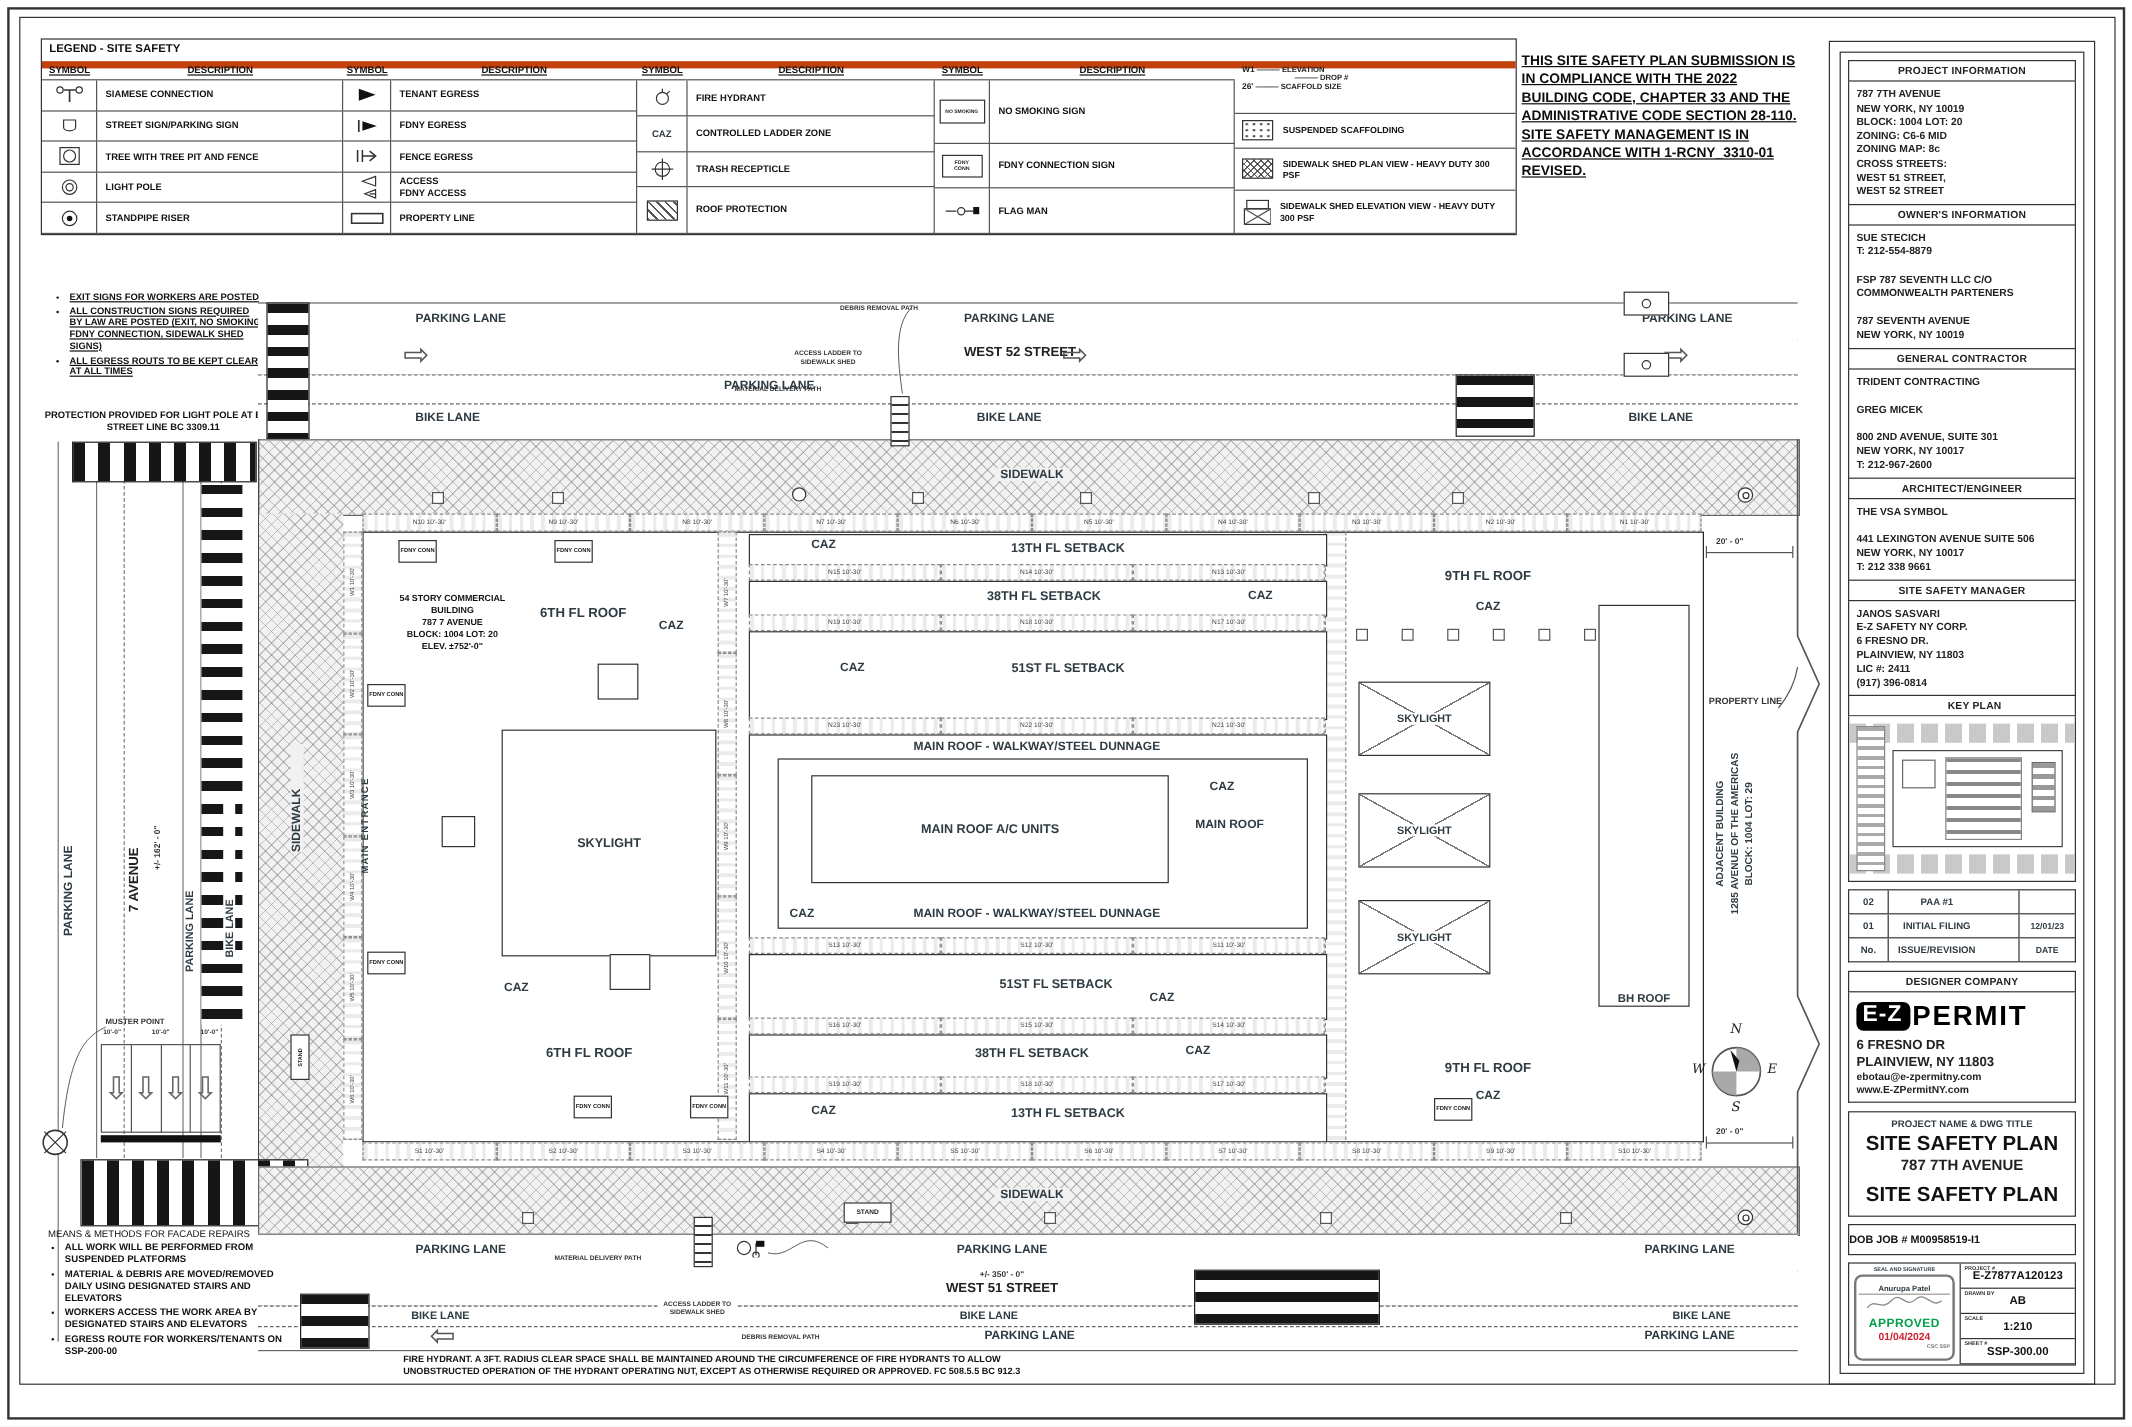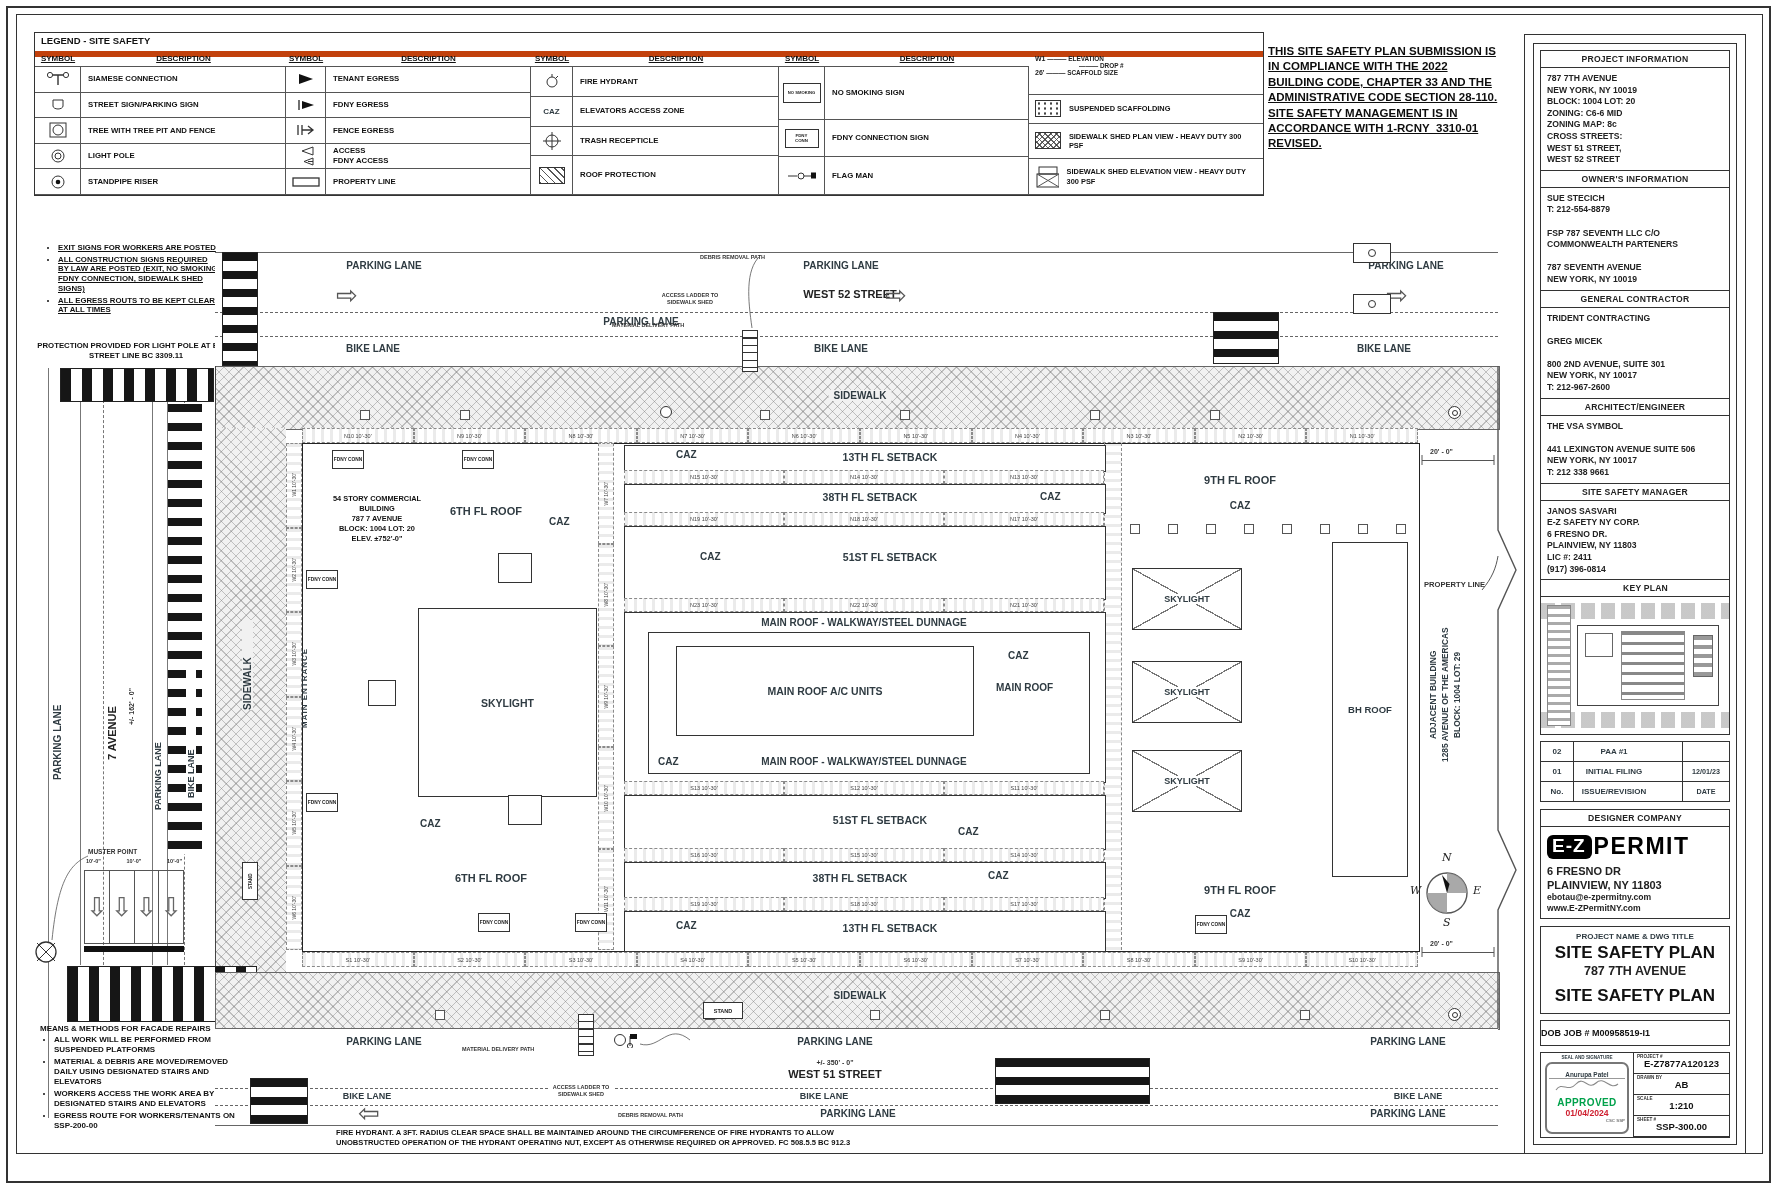"ELEVATORS ACCESS ZONE" div.leg-desc { text: ELEVATORS ACCESS -> CONTROLLED LADDER }
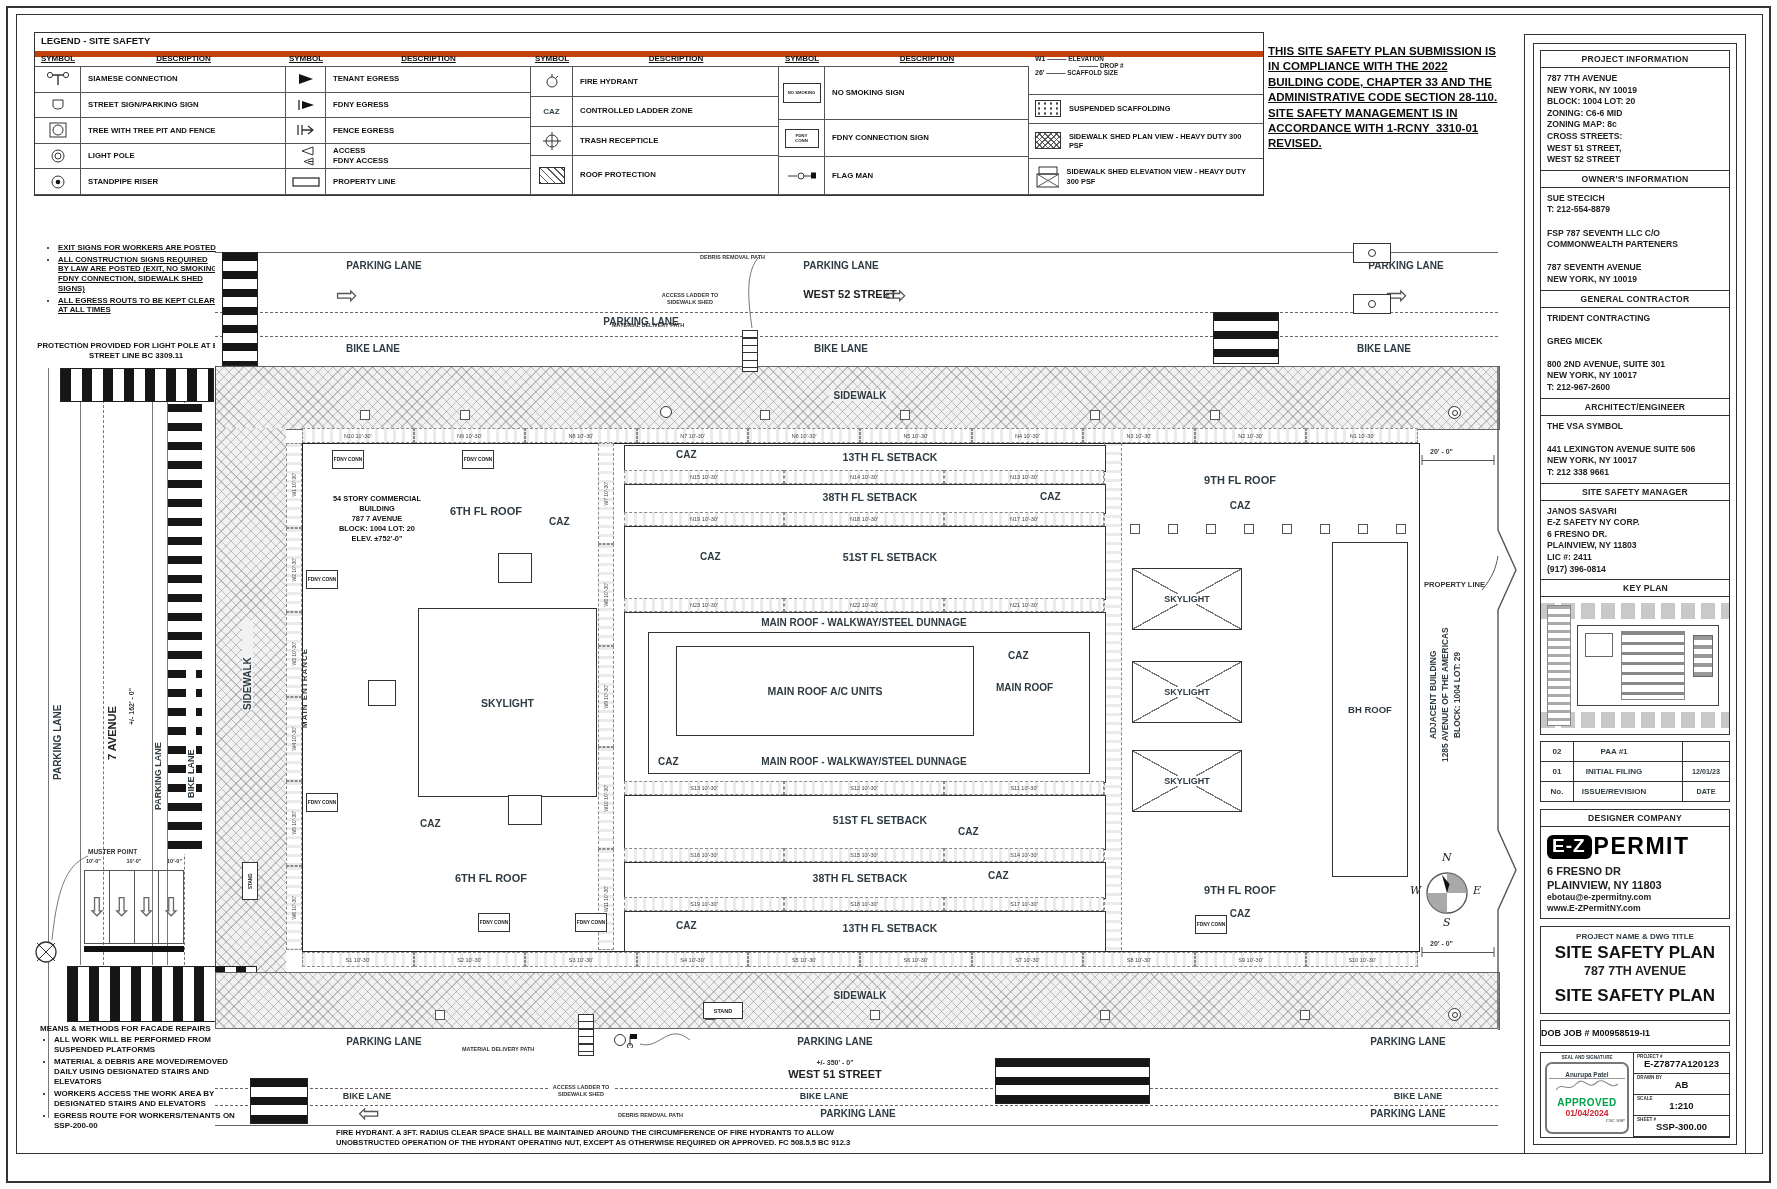"BH ROOF" div.inrect { align-items: center -> flex-end; top: 542px -> 504px }
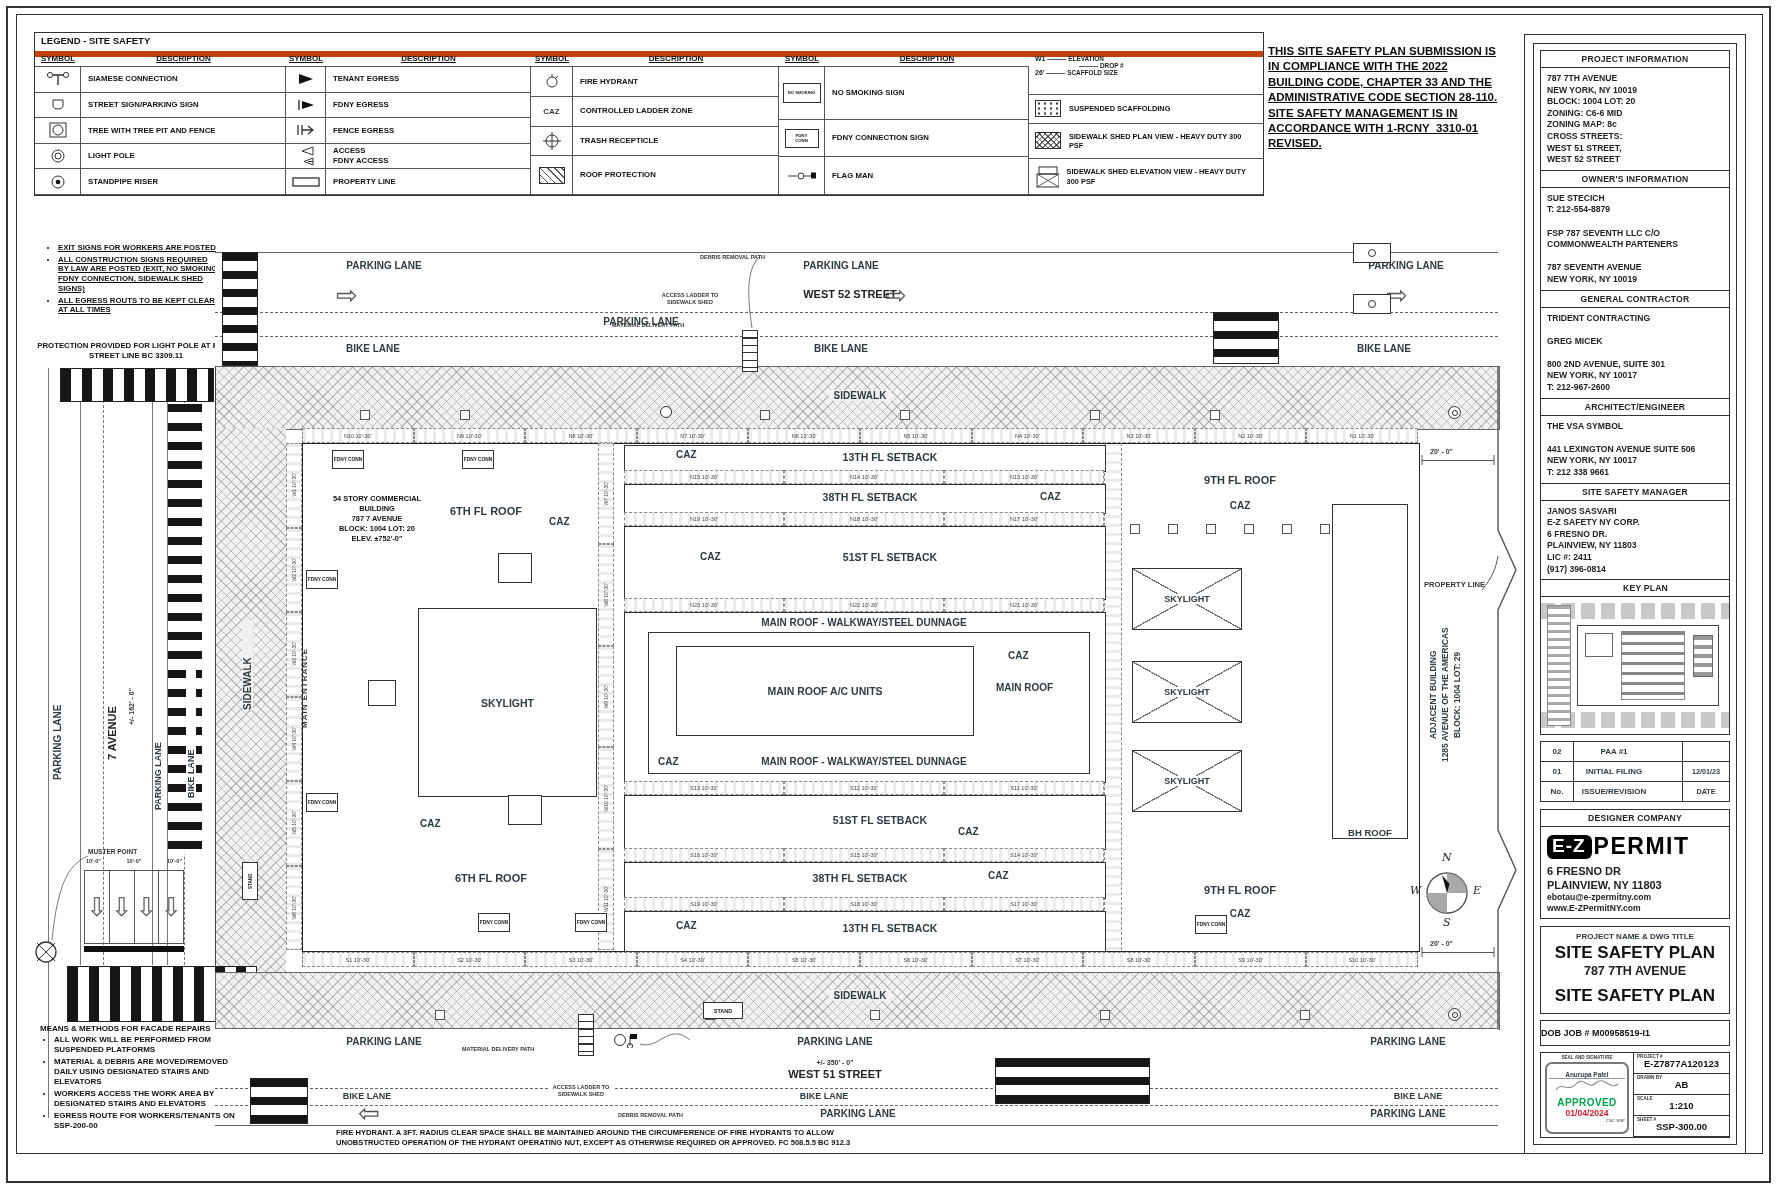"MEANS & METHODS FOR FACADE" div { font-weight: 700 -> 400 }
